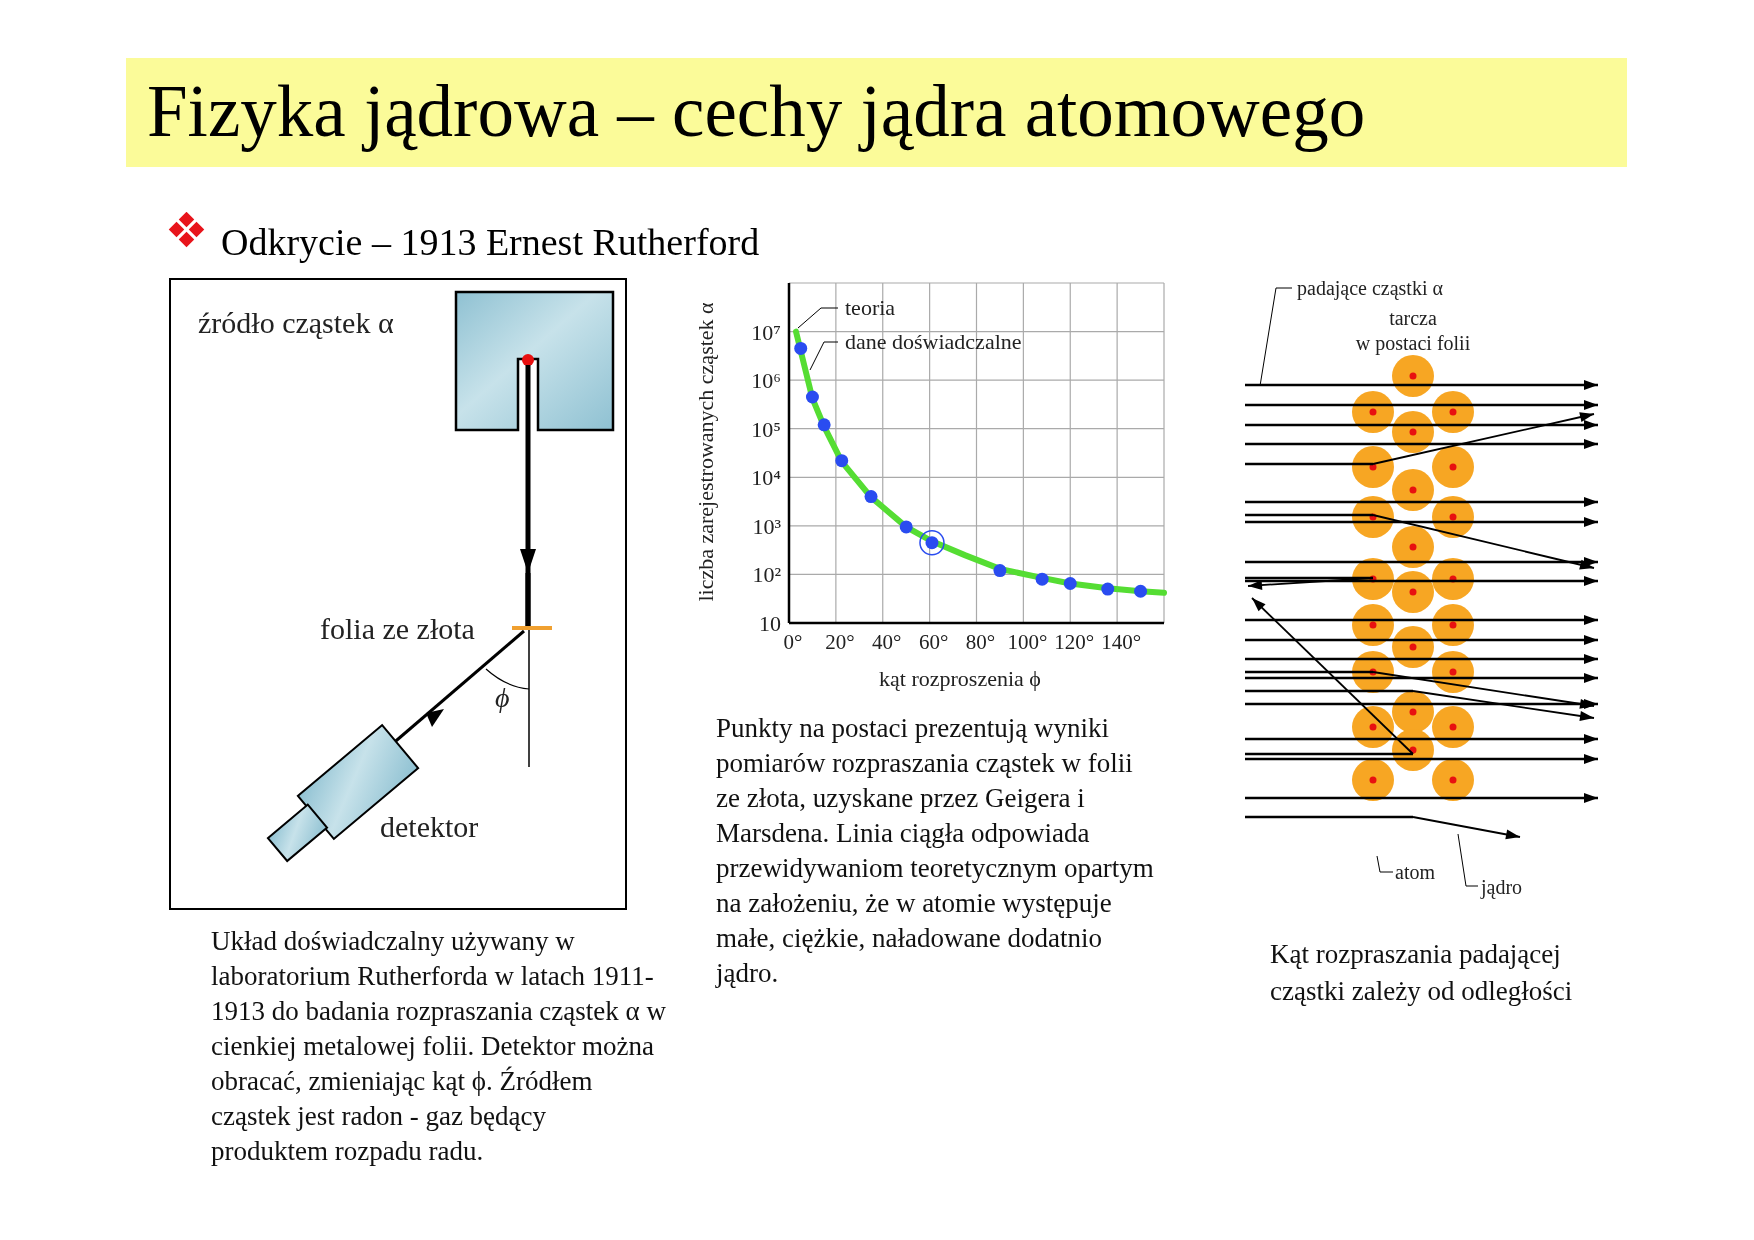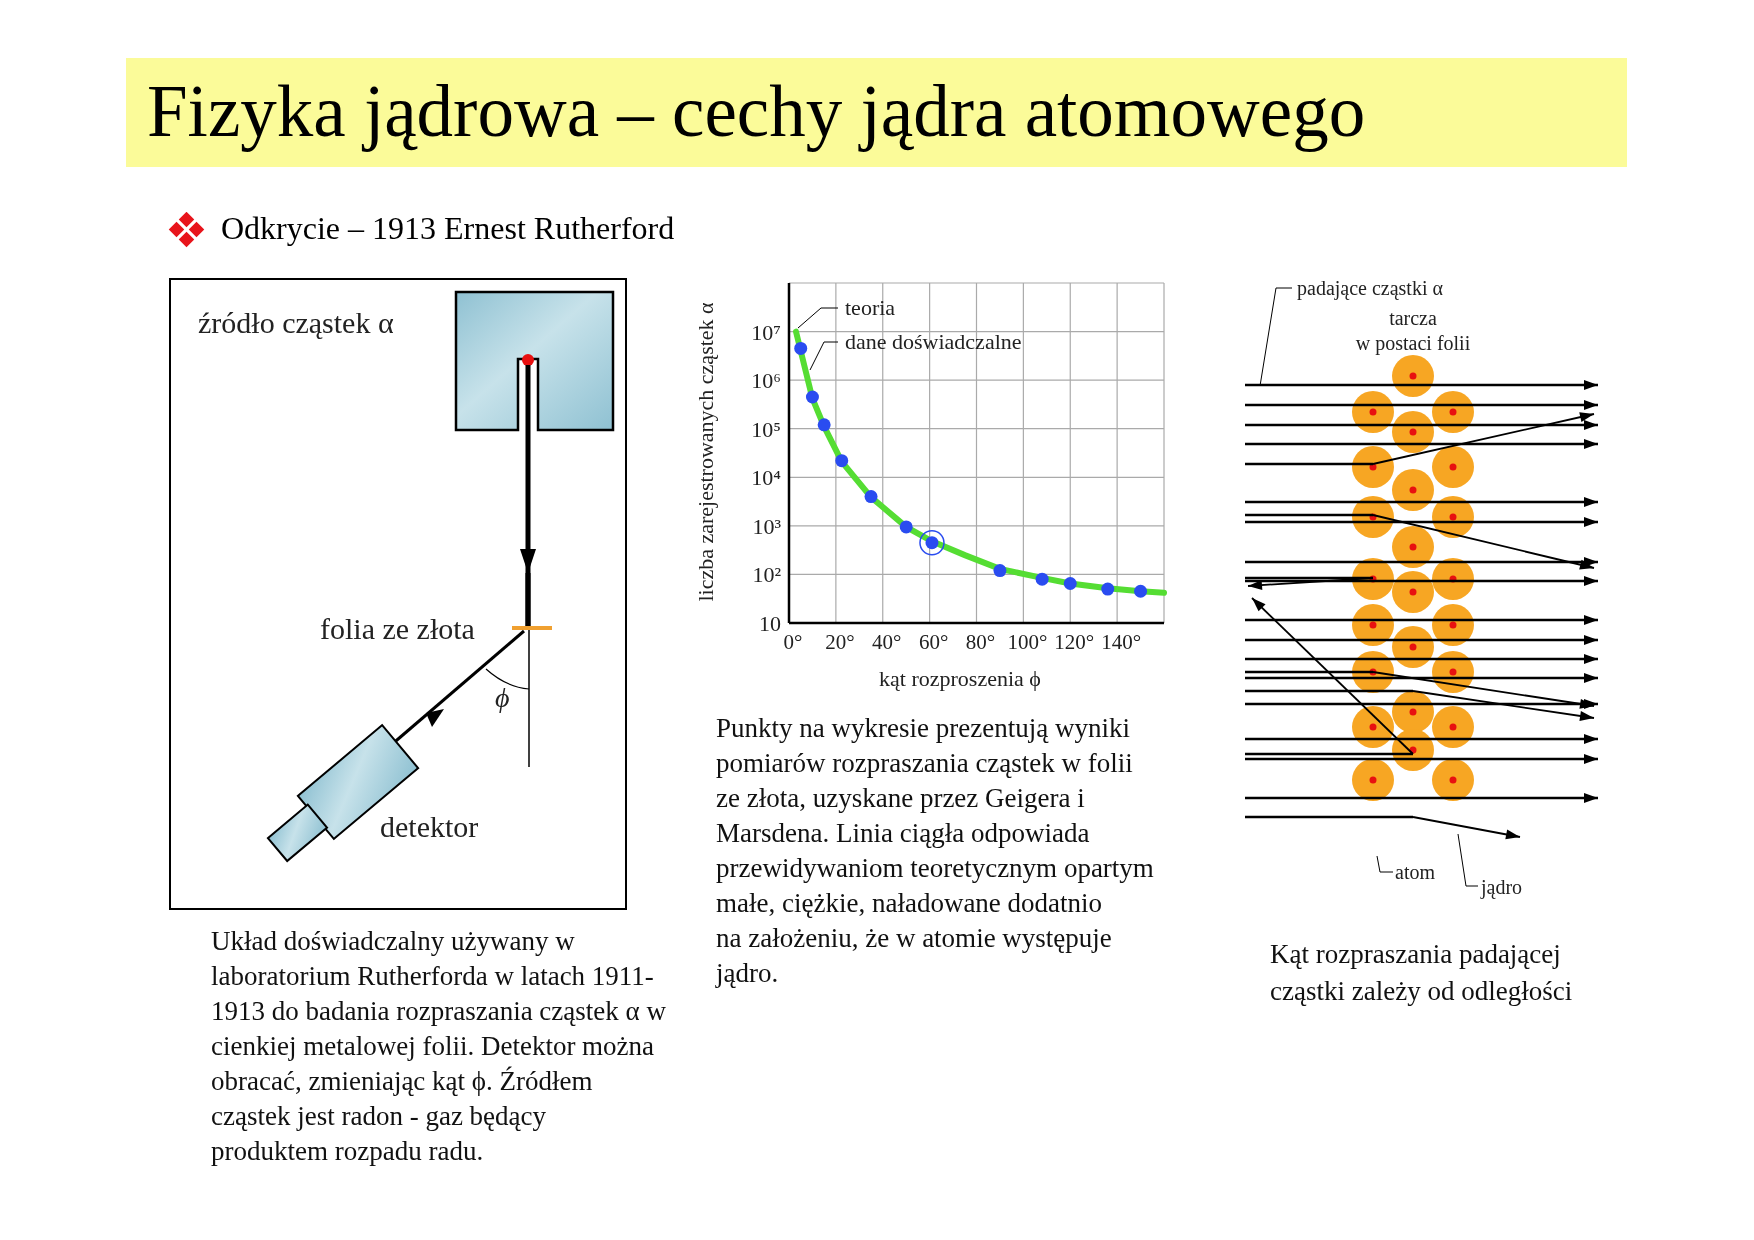"Odkrycie – 1913 Ernest Rutherford" #subtitle { font-size: 32px -> 38px; top: 205px -> 219px }
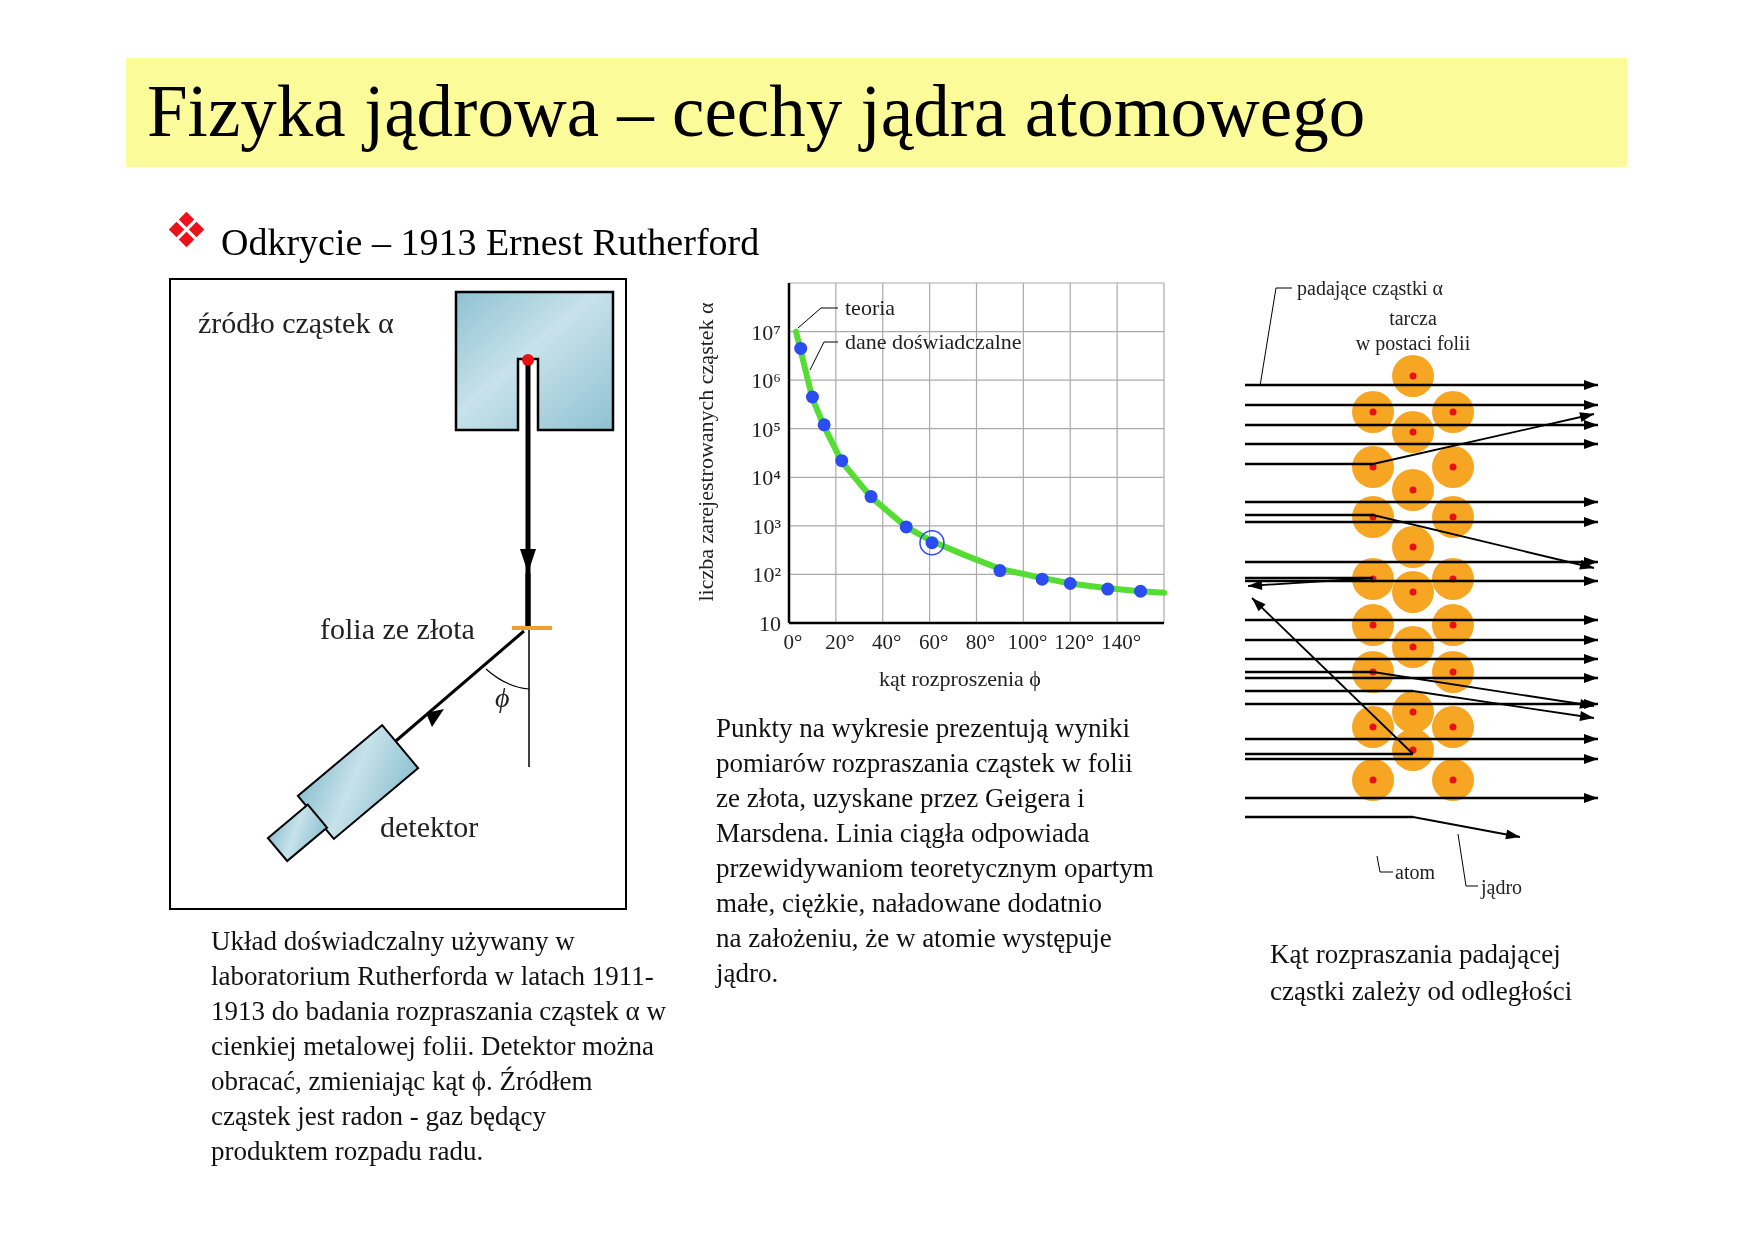"Punkty na wykresie prezentują wyniki" div { text: wykresie -> postaci }
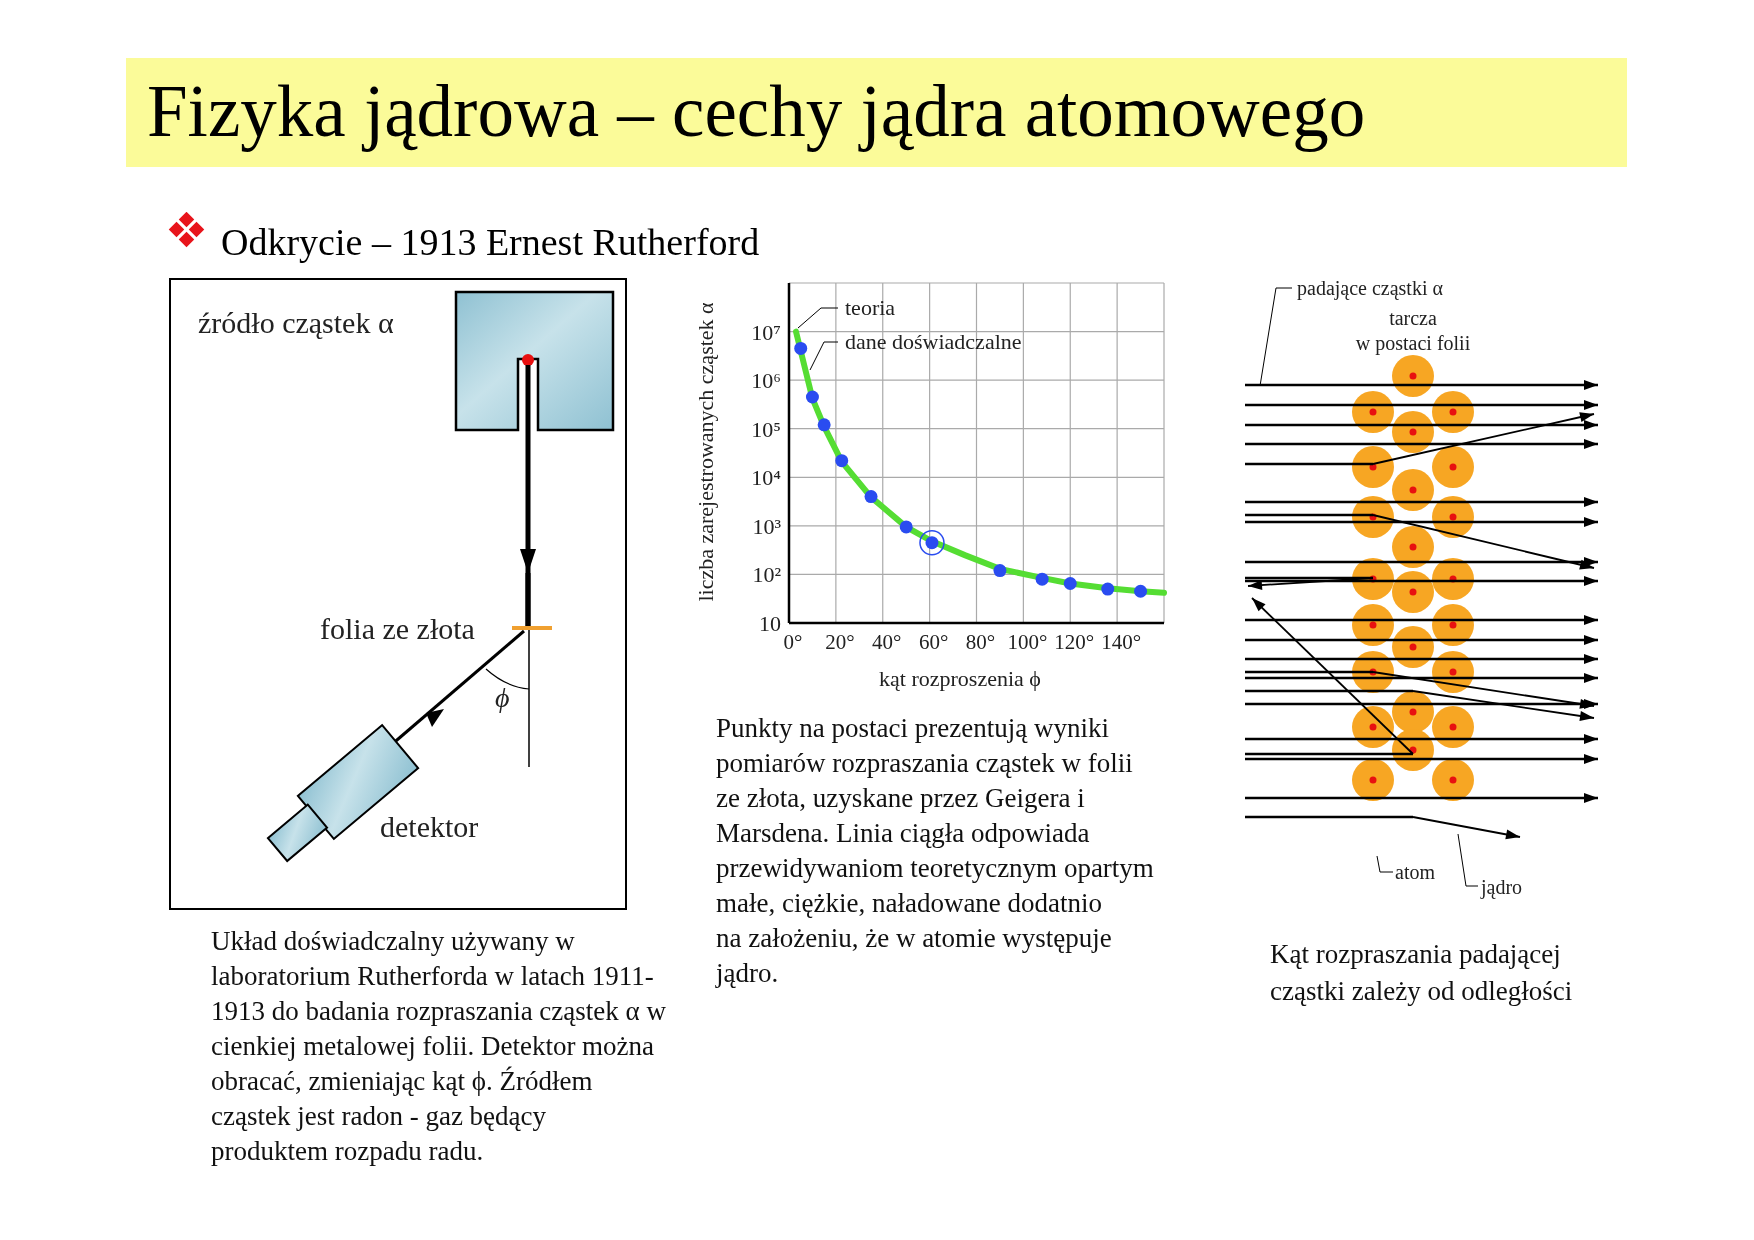"małe, ciężkie, naładowane dodatnio" div { order: before "na założeniu, że w atomie" -> after "na założeniu, że w atomie" }
